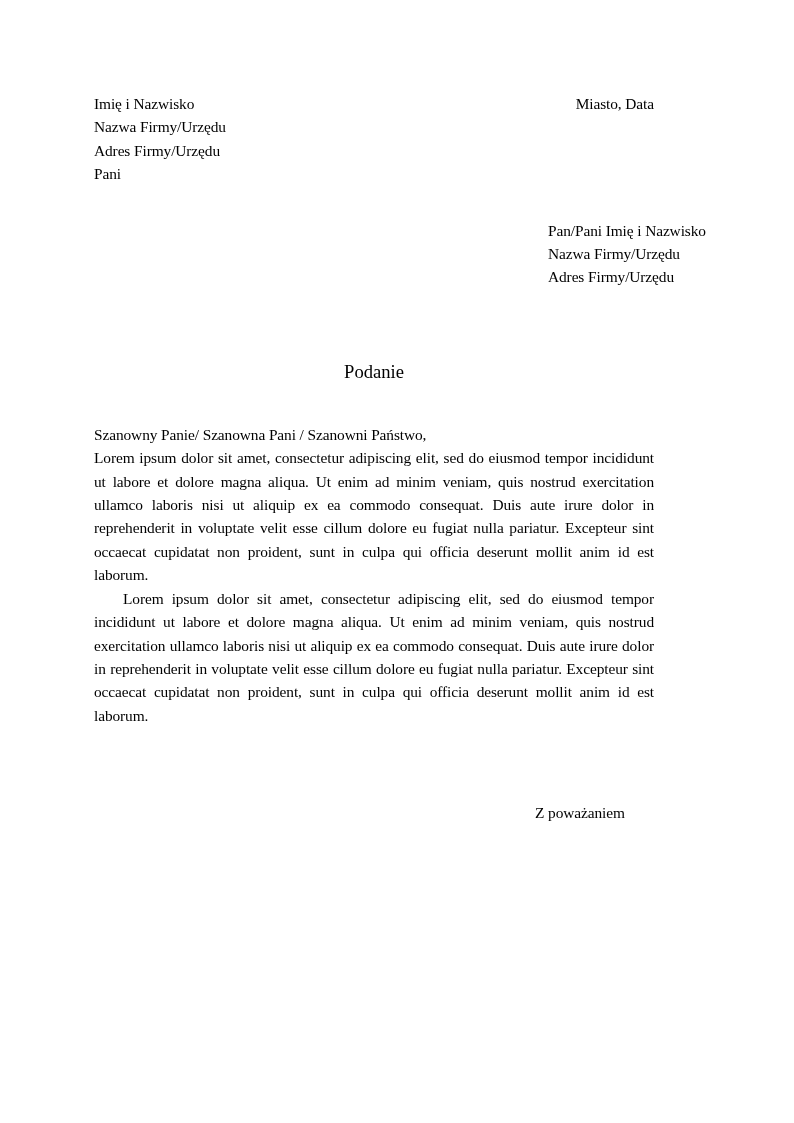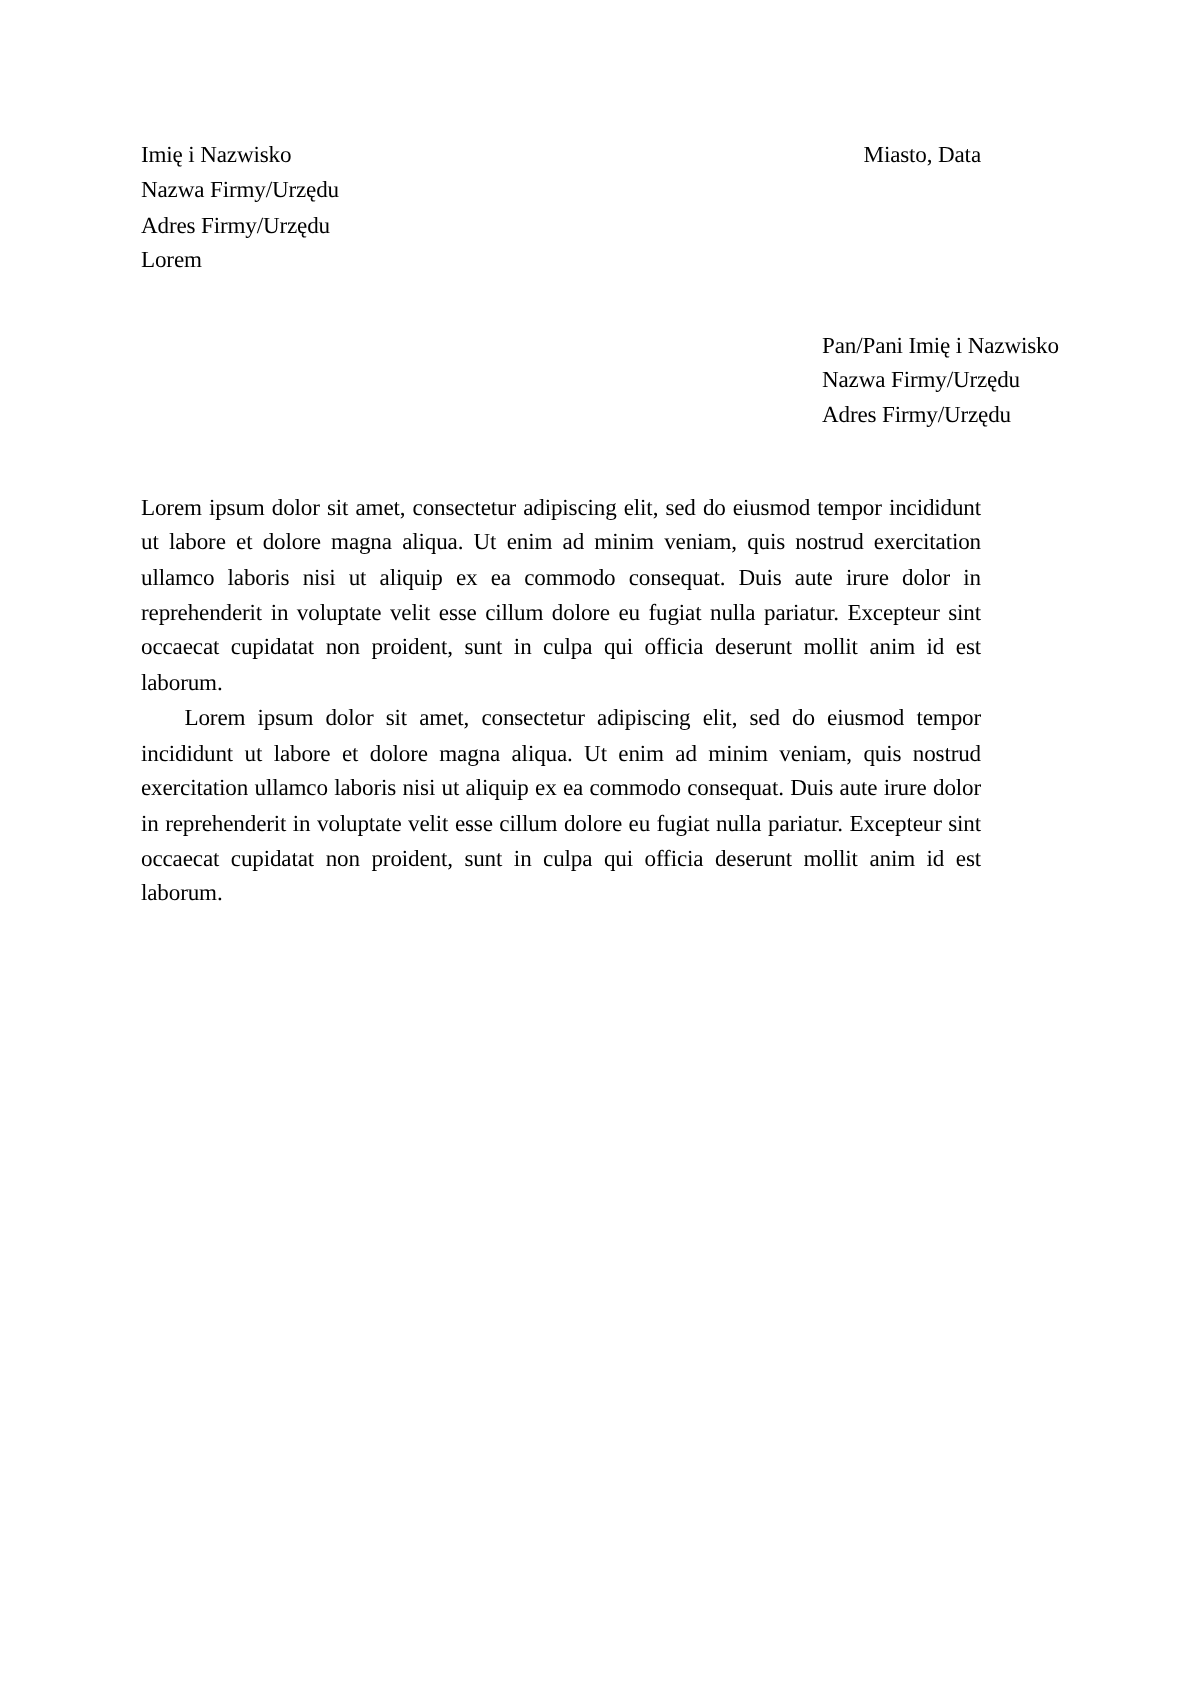"Lorem" div { text: Lorem -> Pani }
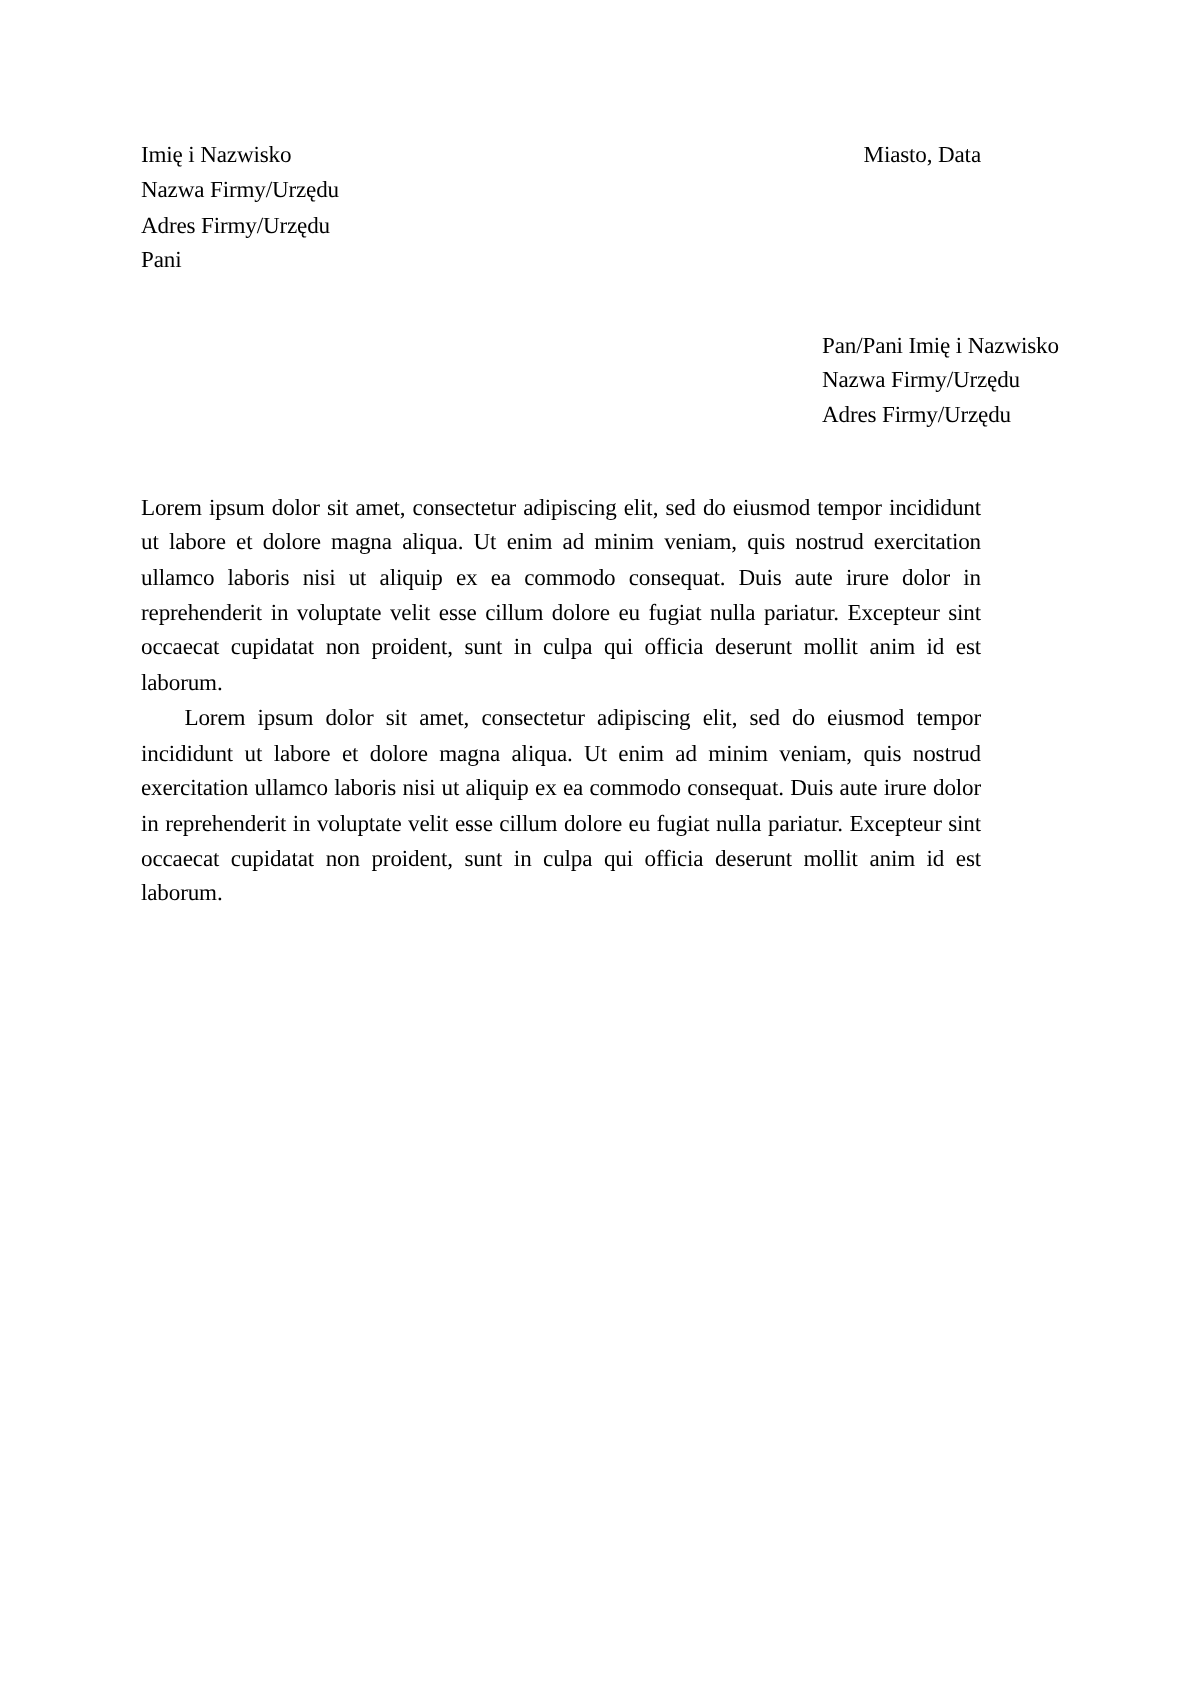"Podanie" h1.letter-title { html: none -> <h1>Podanie</h1> }
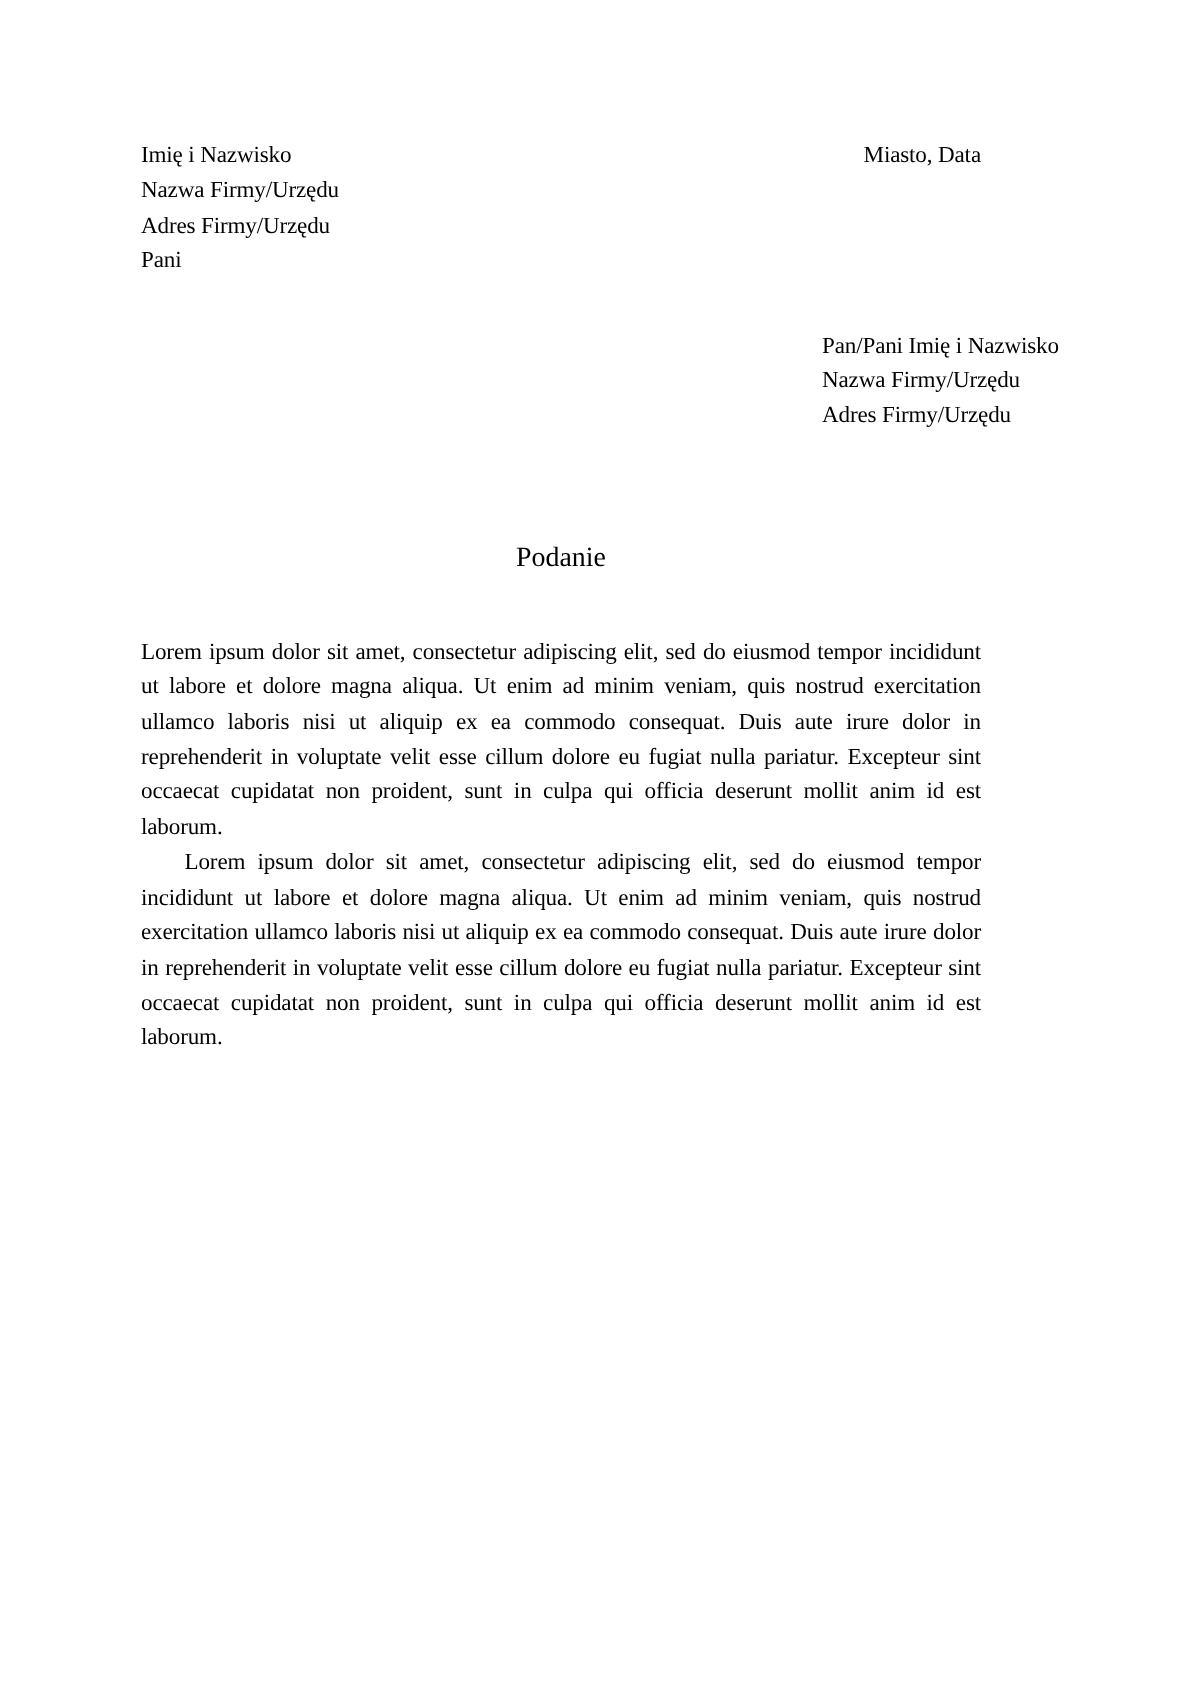"Szanowny Panie/ Szanowna Pani /" p { html: none -> <p>Szanowny Panie/ Szanowna Pani / Szanowni Państwo,</p> }
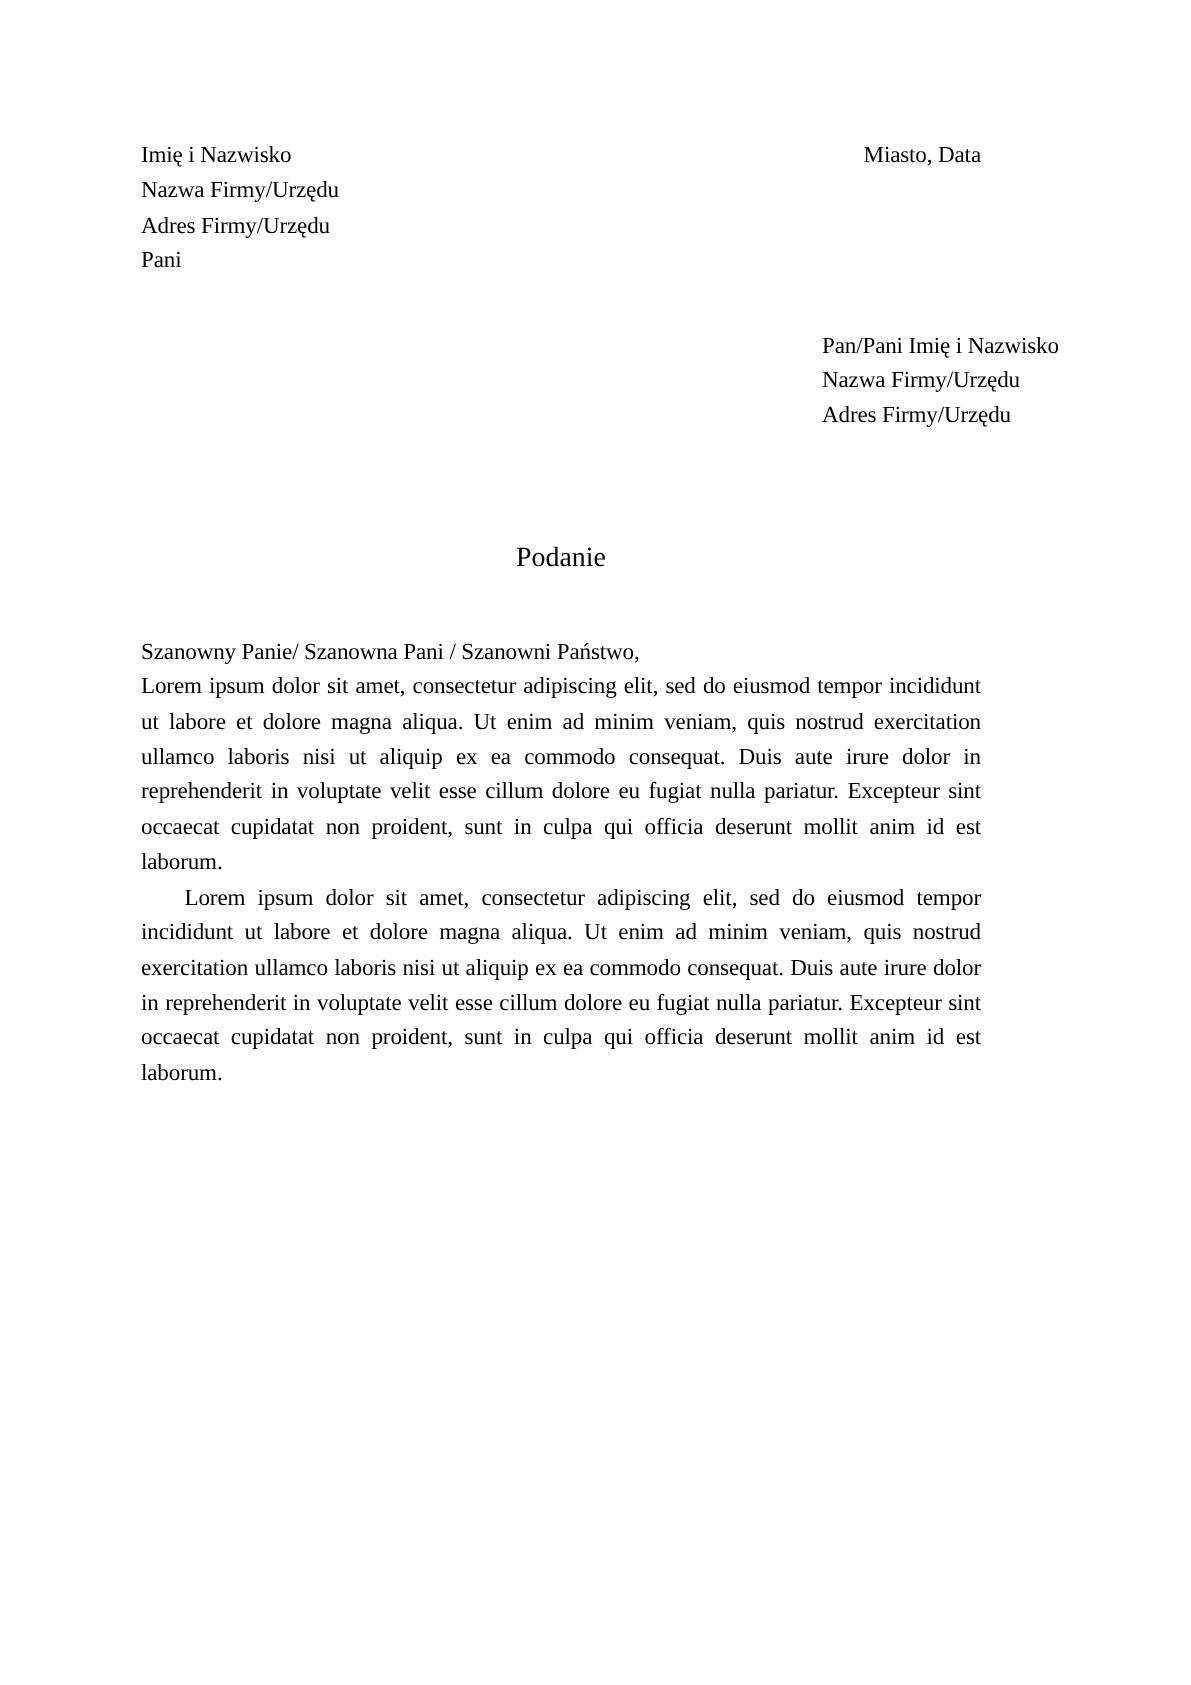"Z poważaniem" div.closing-block { html: none -> <div>Z poważaniem</div> }
